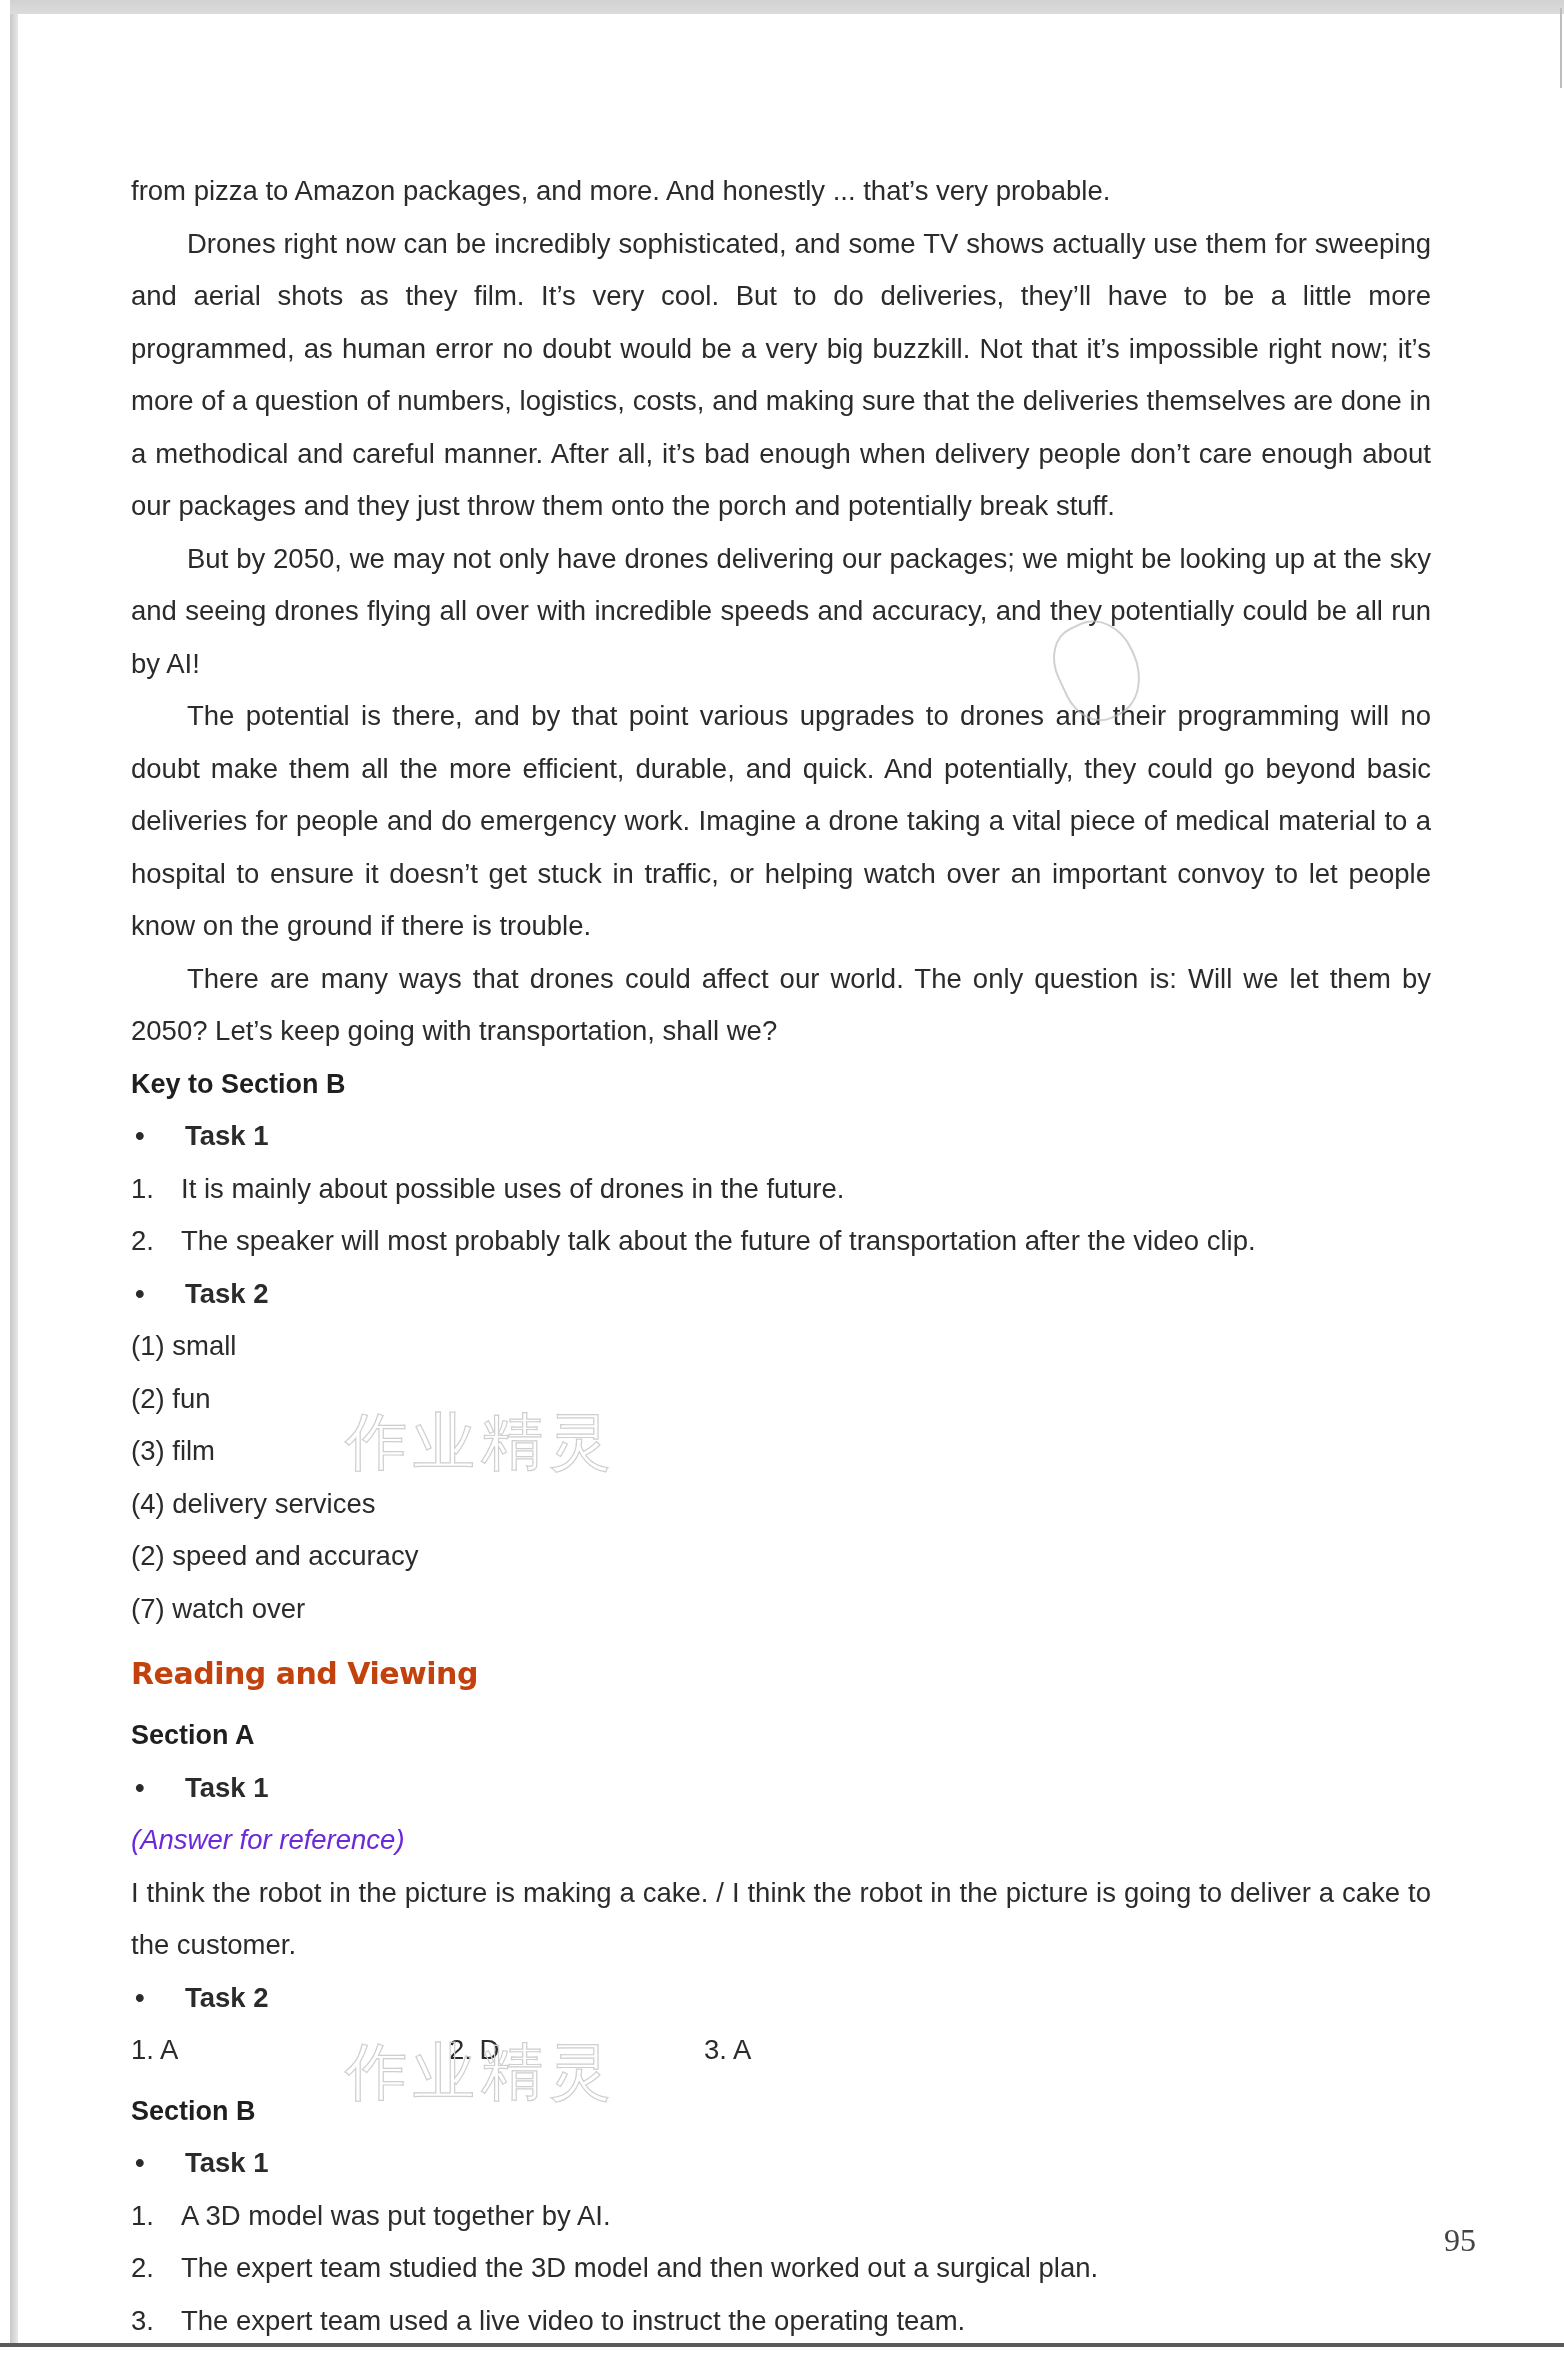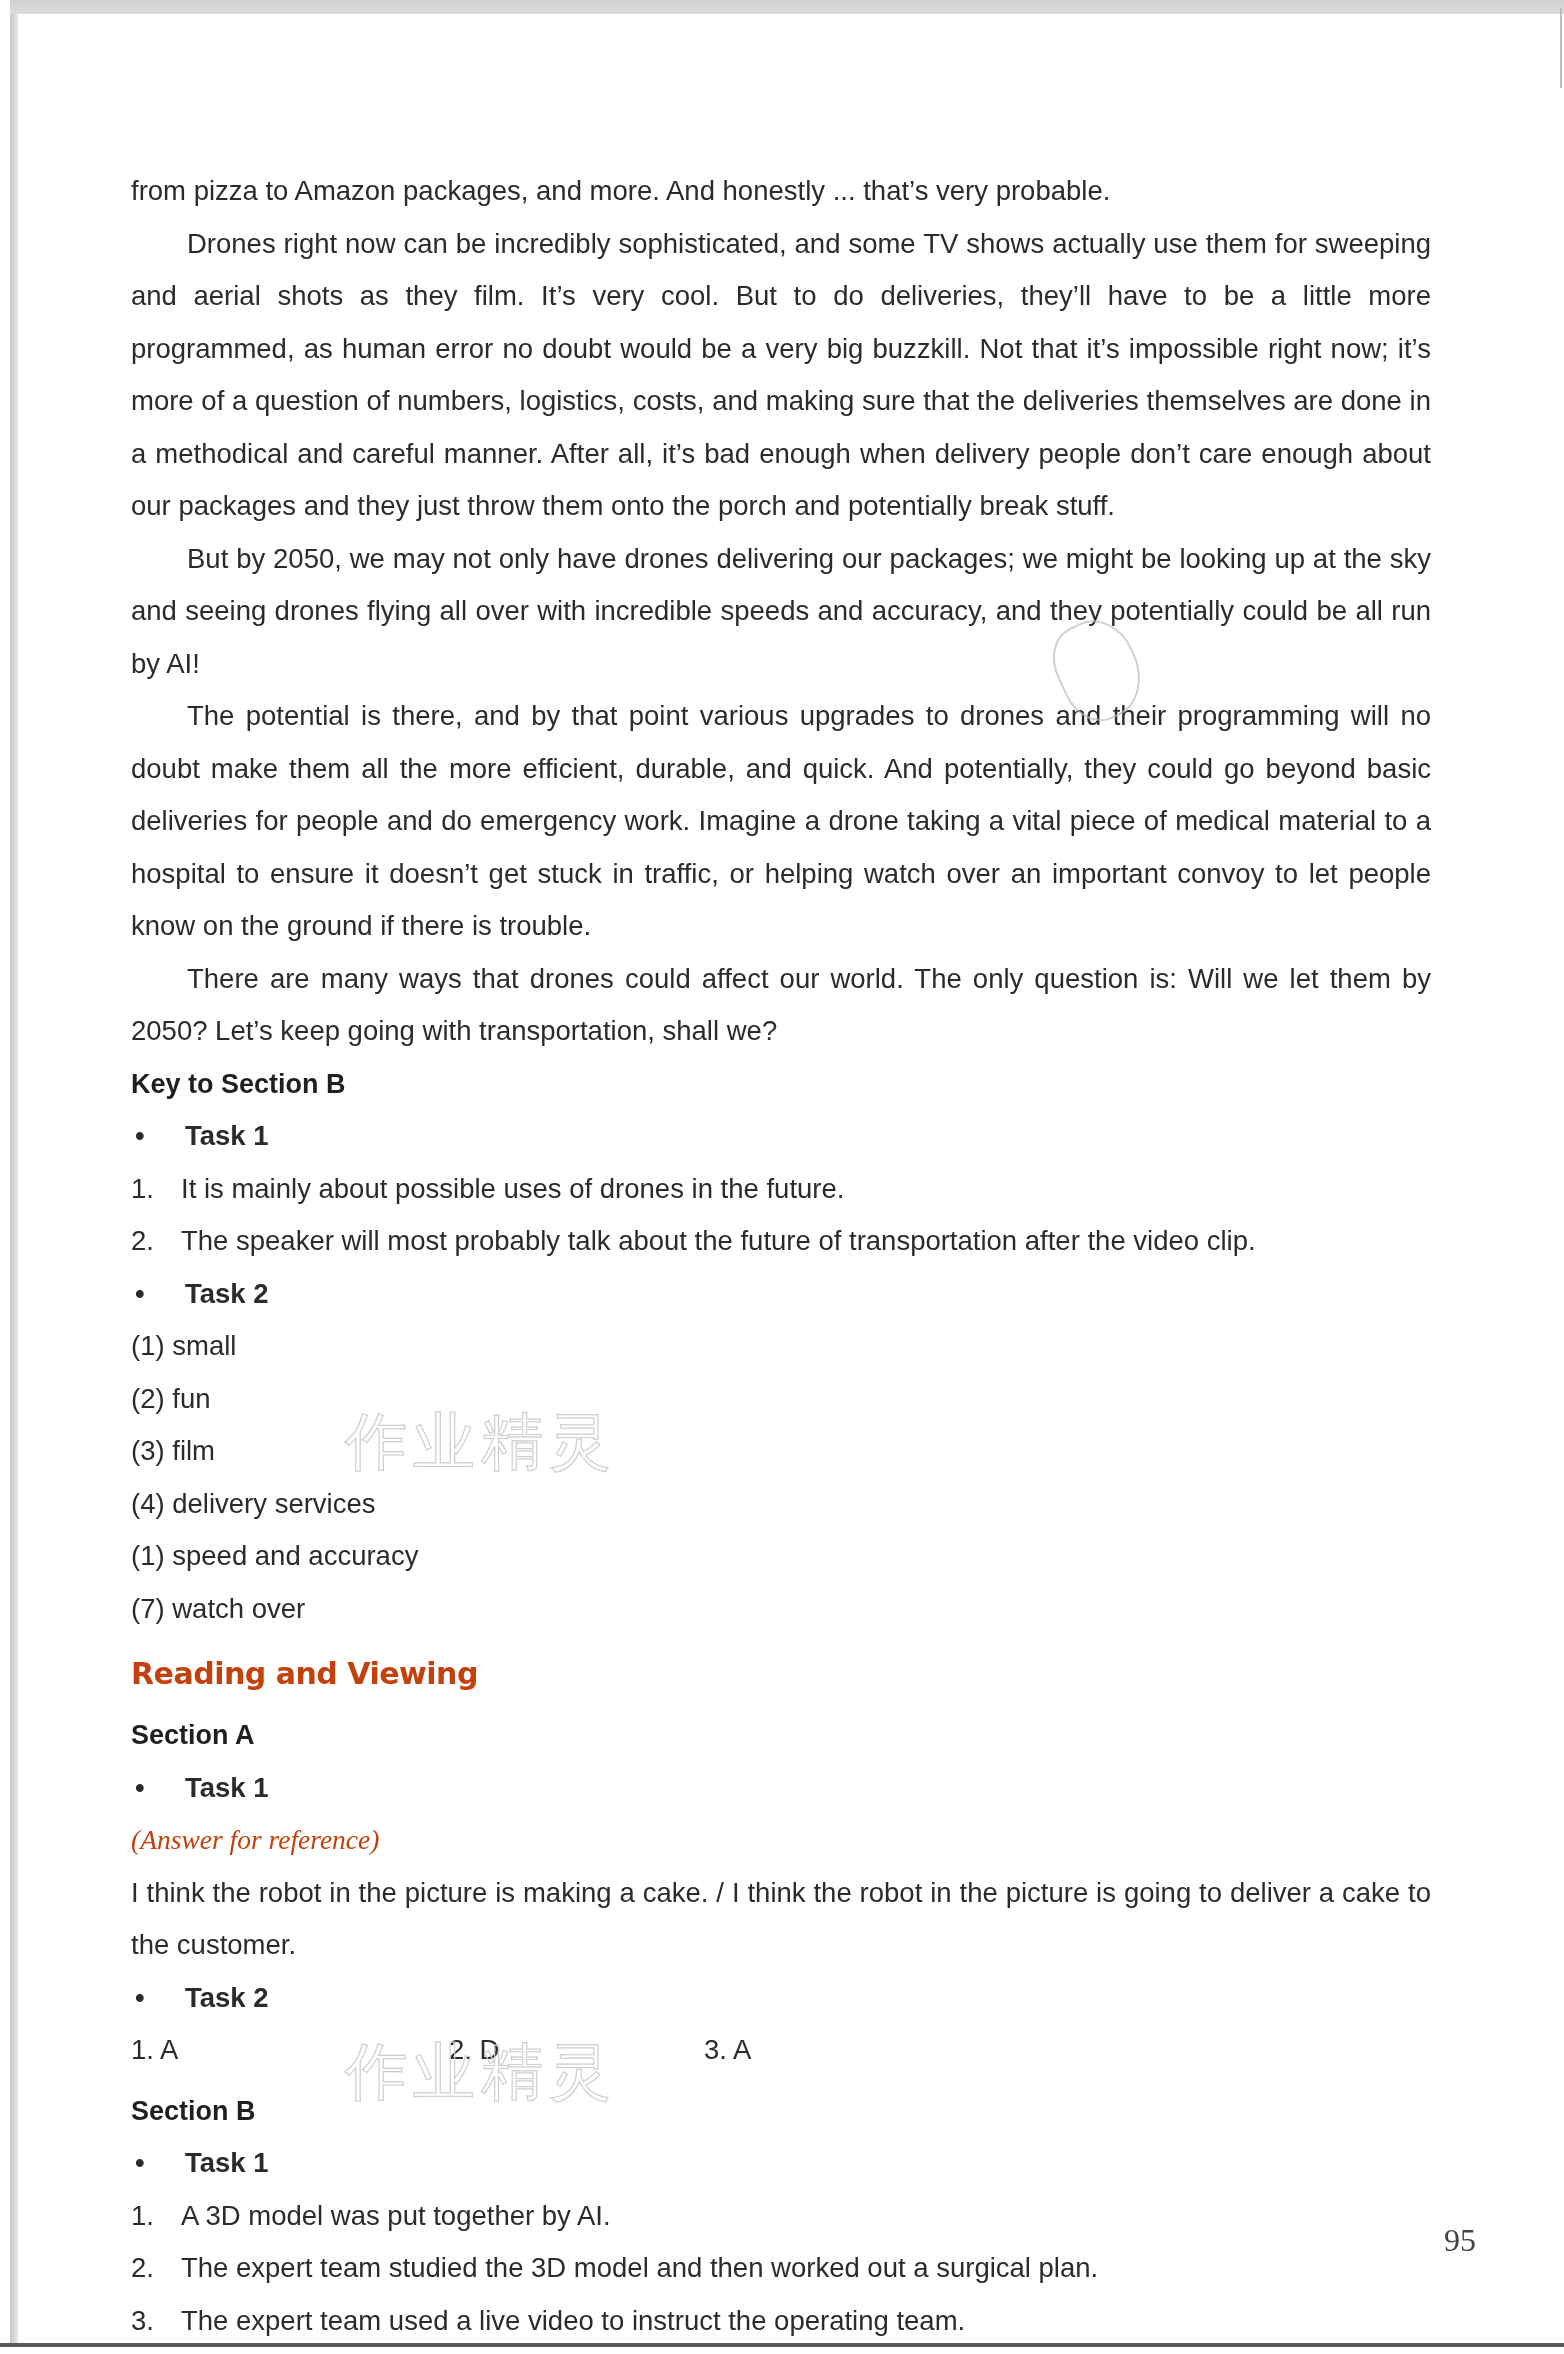"(1) speed and accuracy" span.c1 { text: 1 -> 2 }
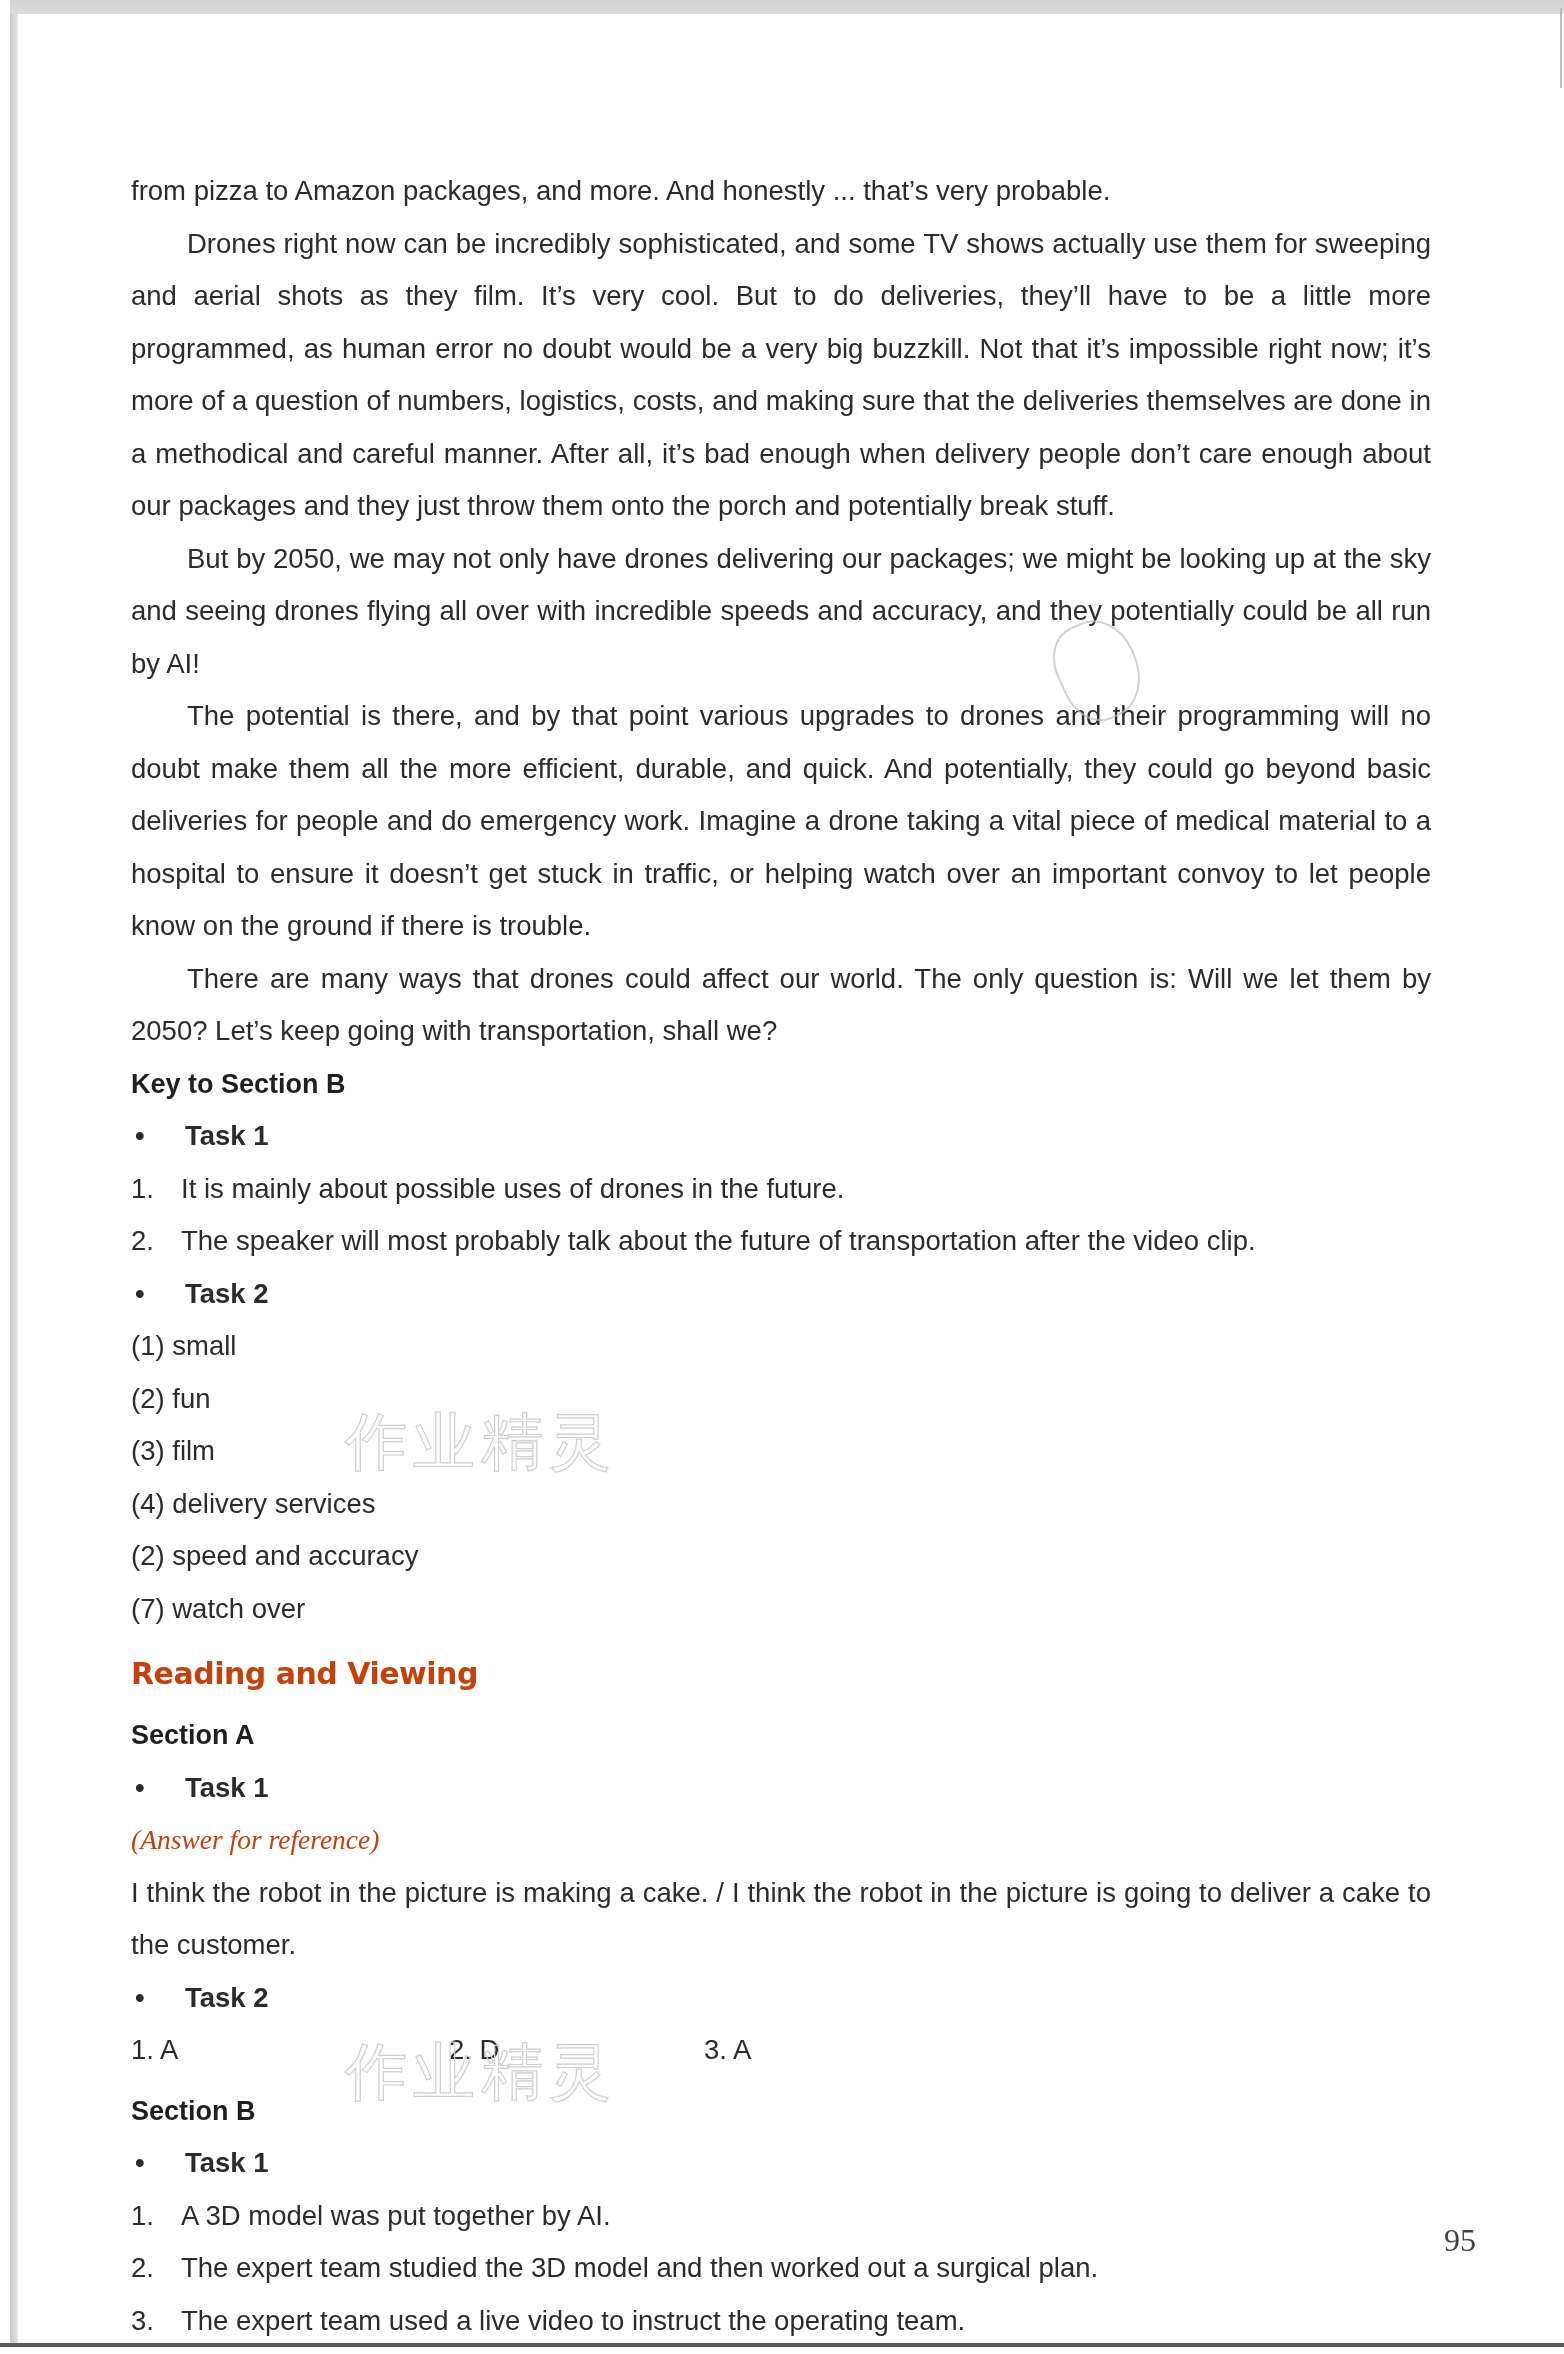"(Answer for reference)" .ref { color: #c2410c -> #6d28d9; font-family: Liberation Serif, serif -> none }
